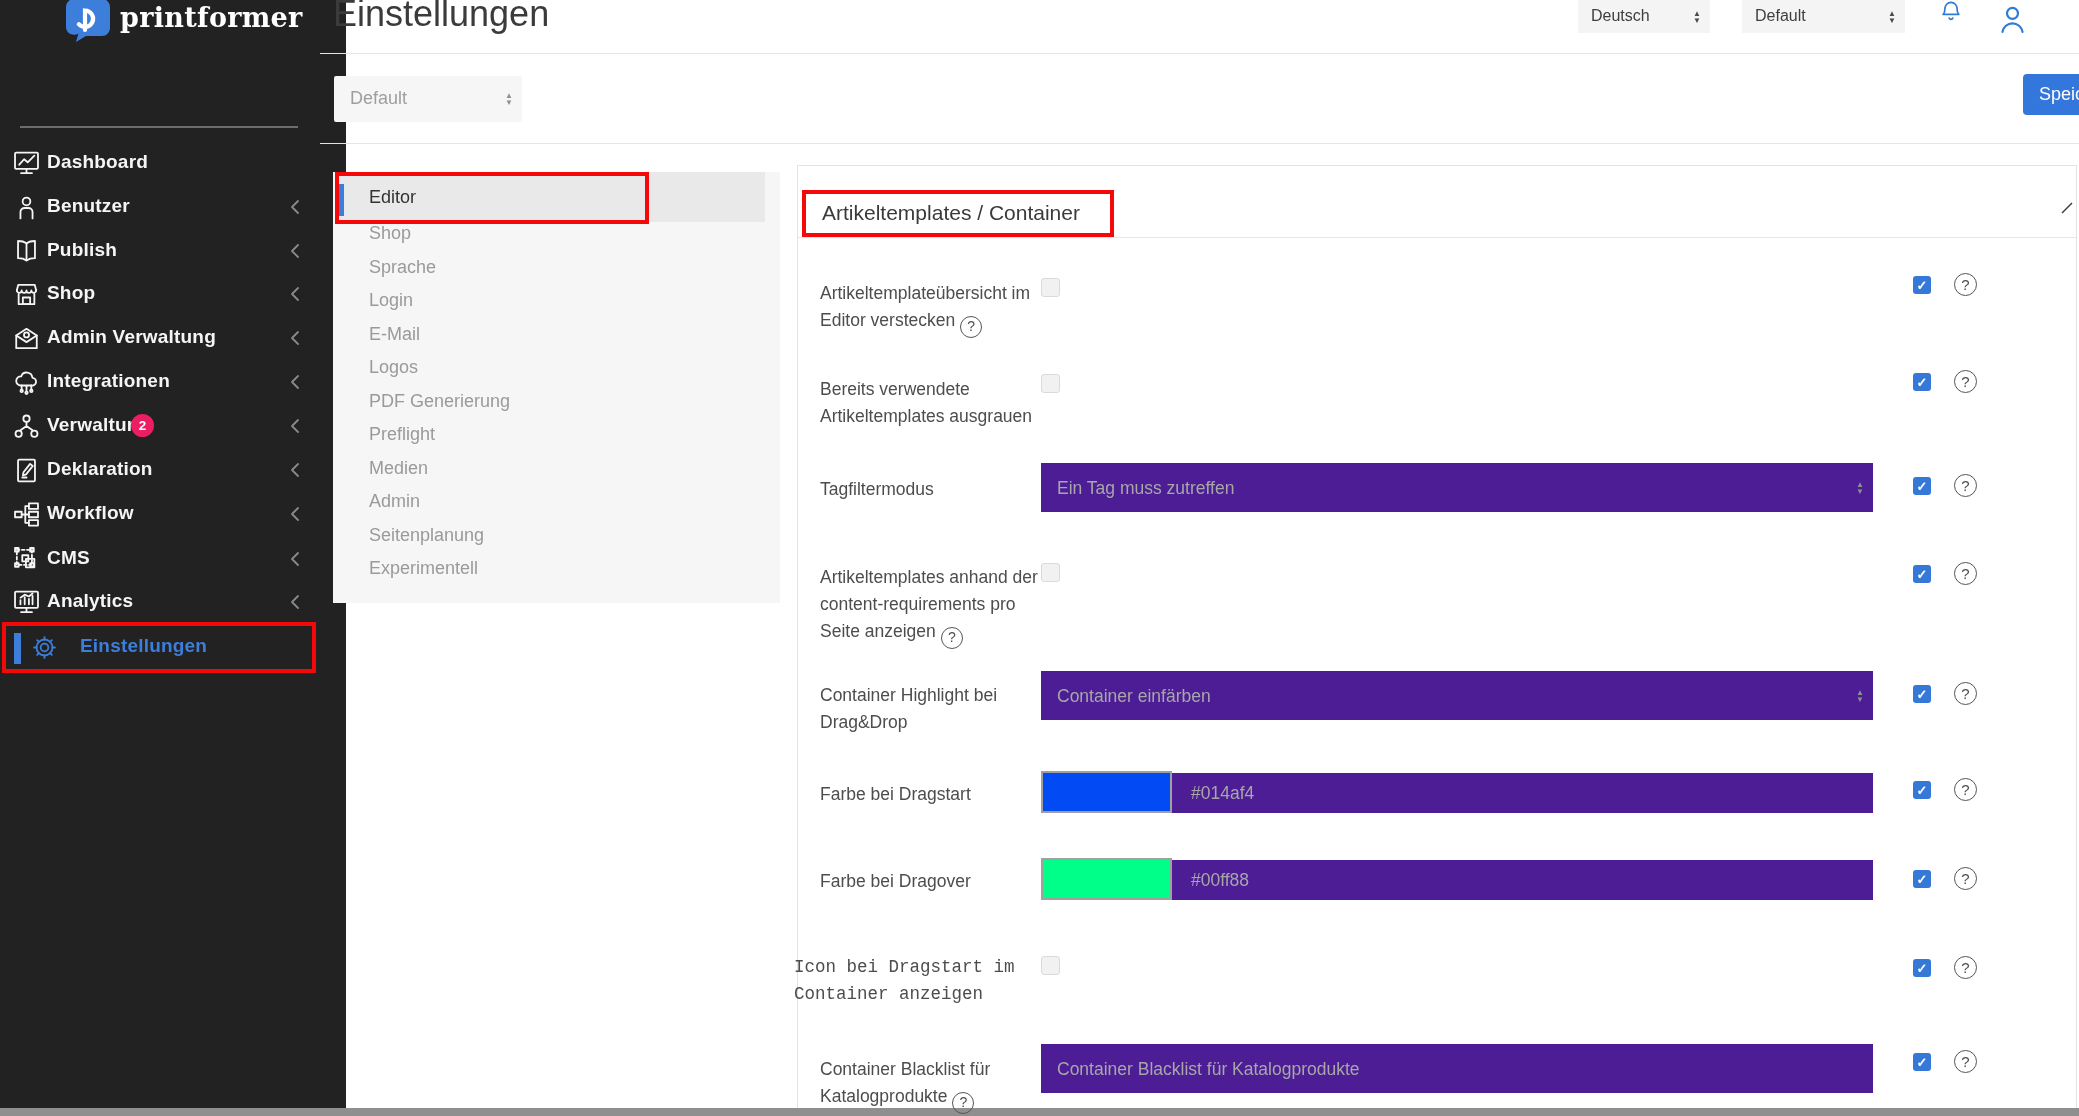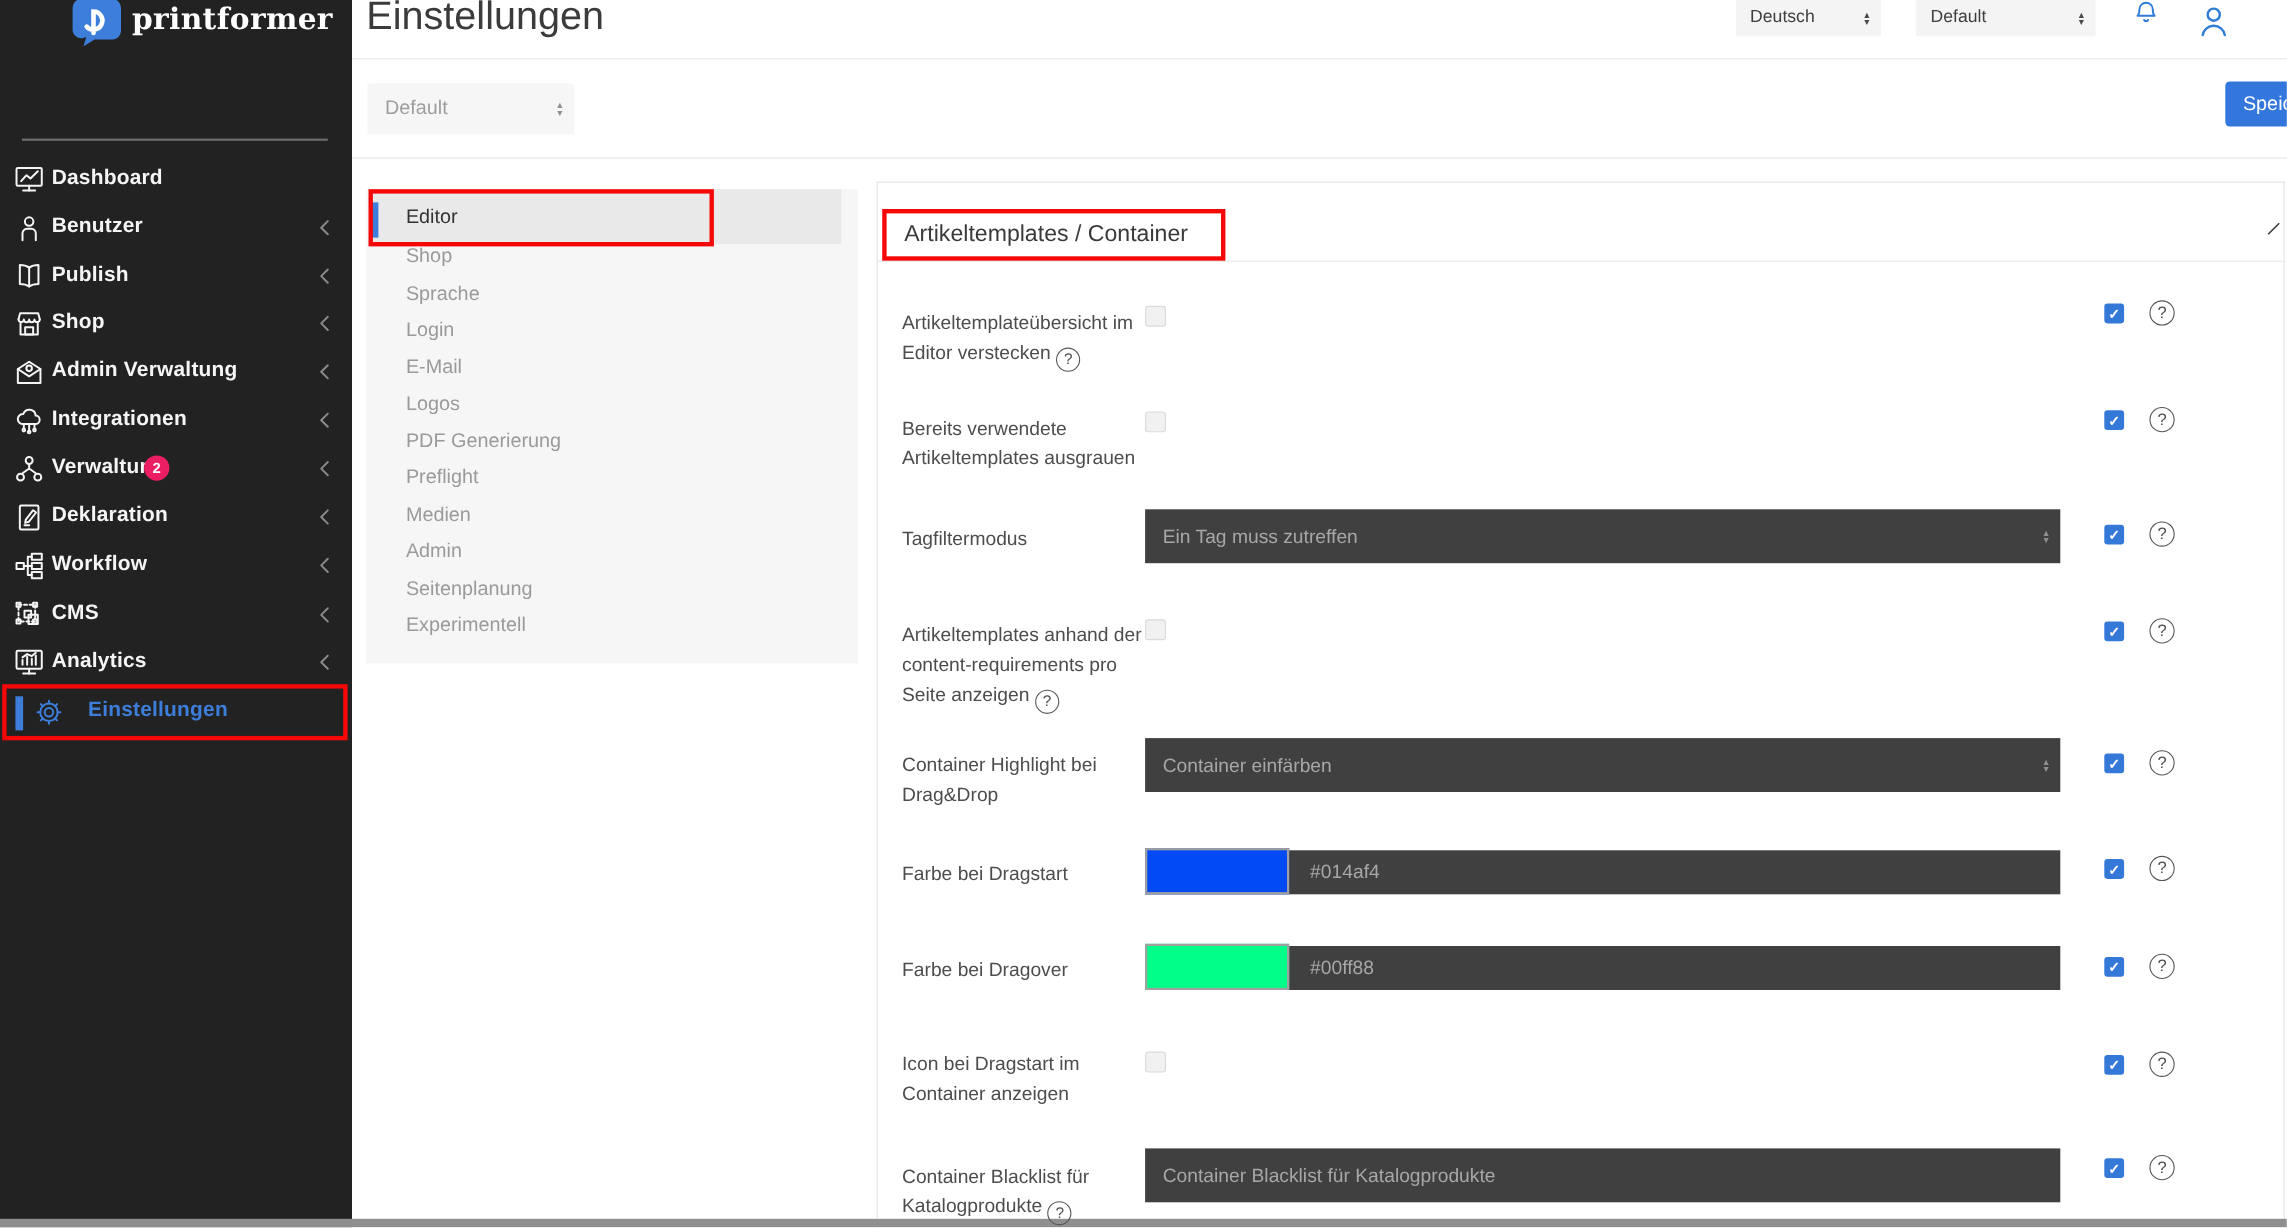"printformer" .sidebar { padding-left: none -> 26px }
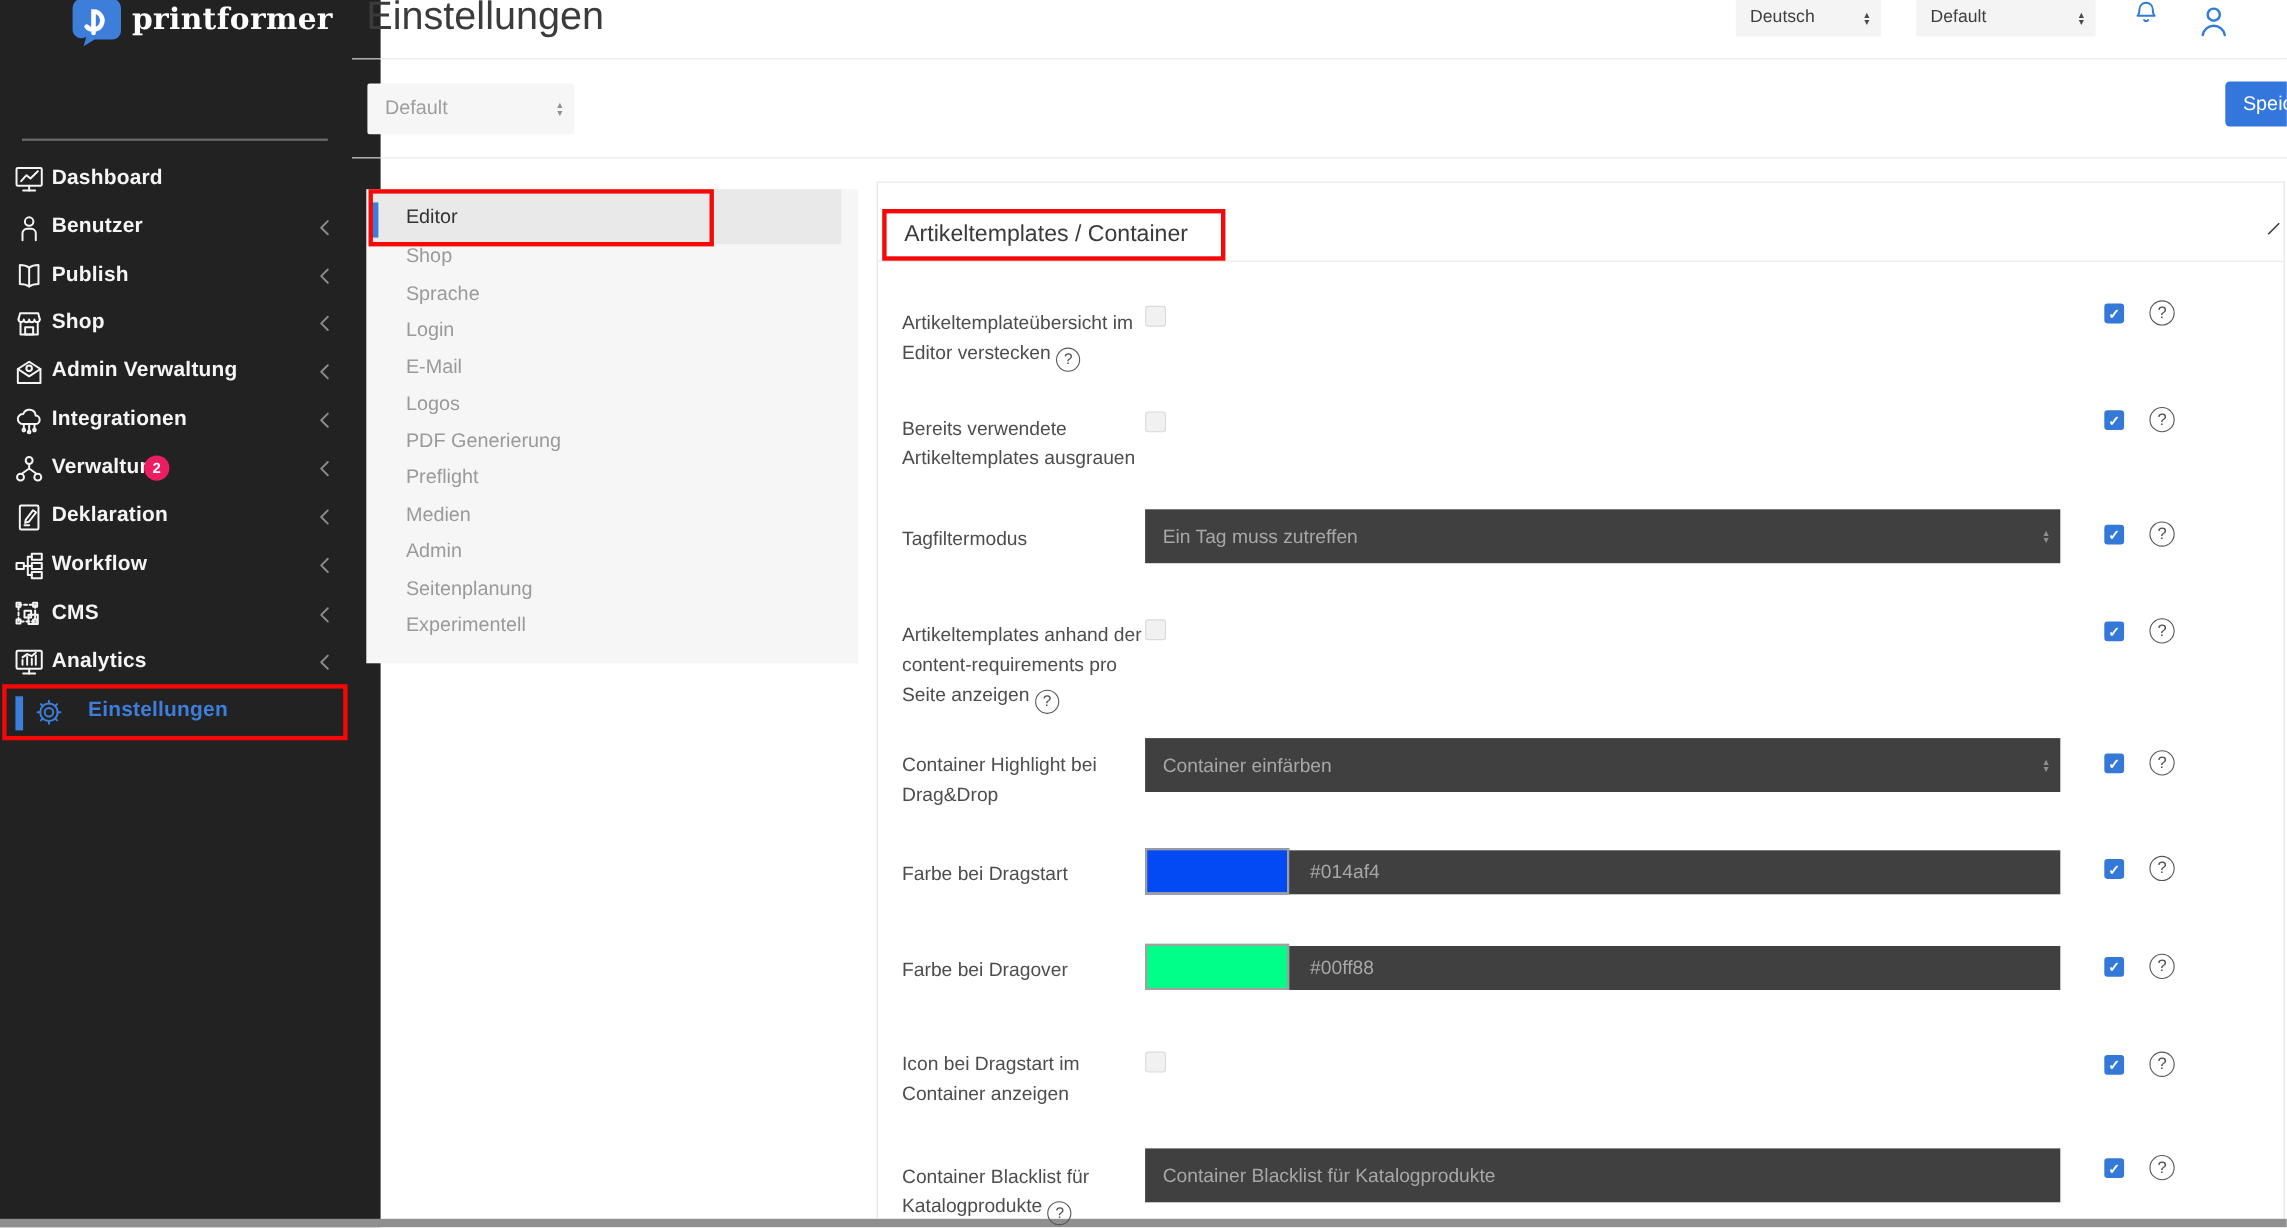"Ein Tag muss zutreffen" .field { background: #404040 -> #4c1d95 }
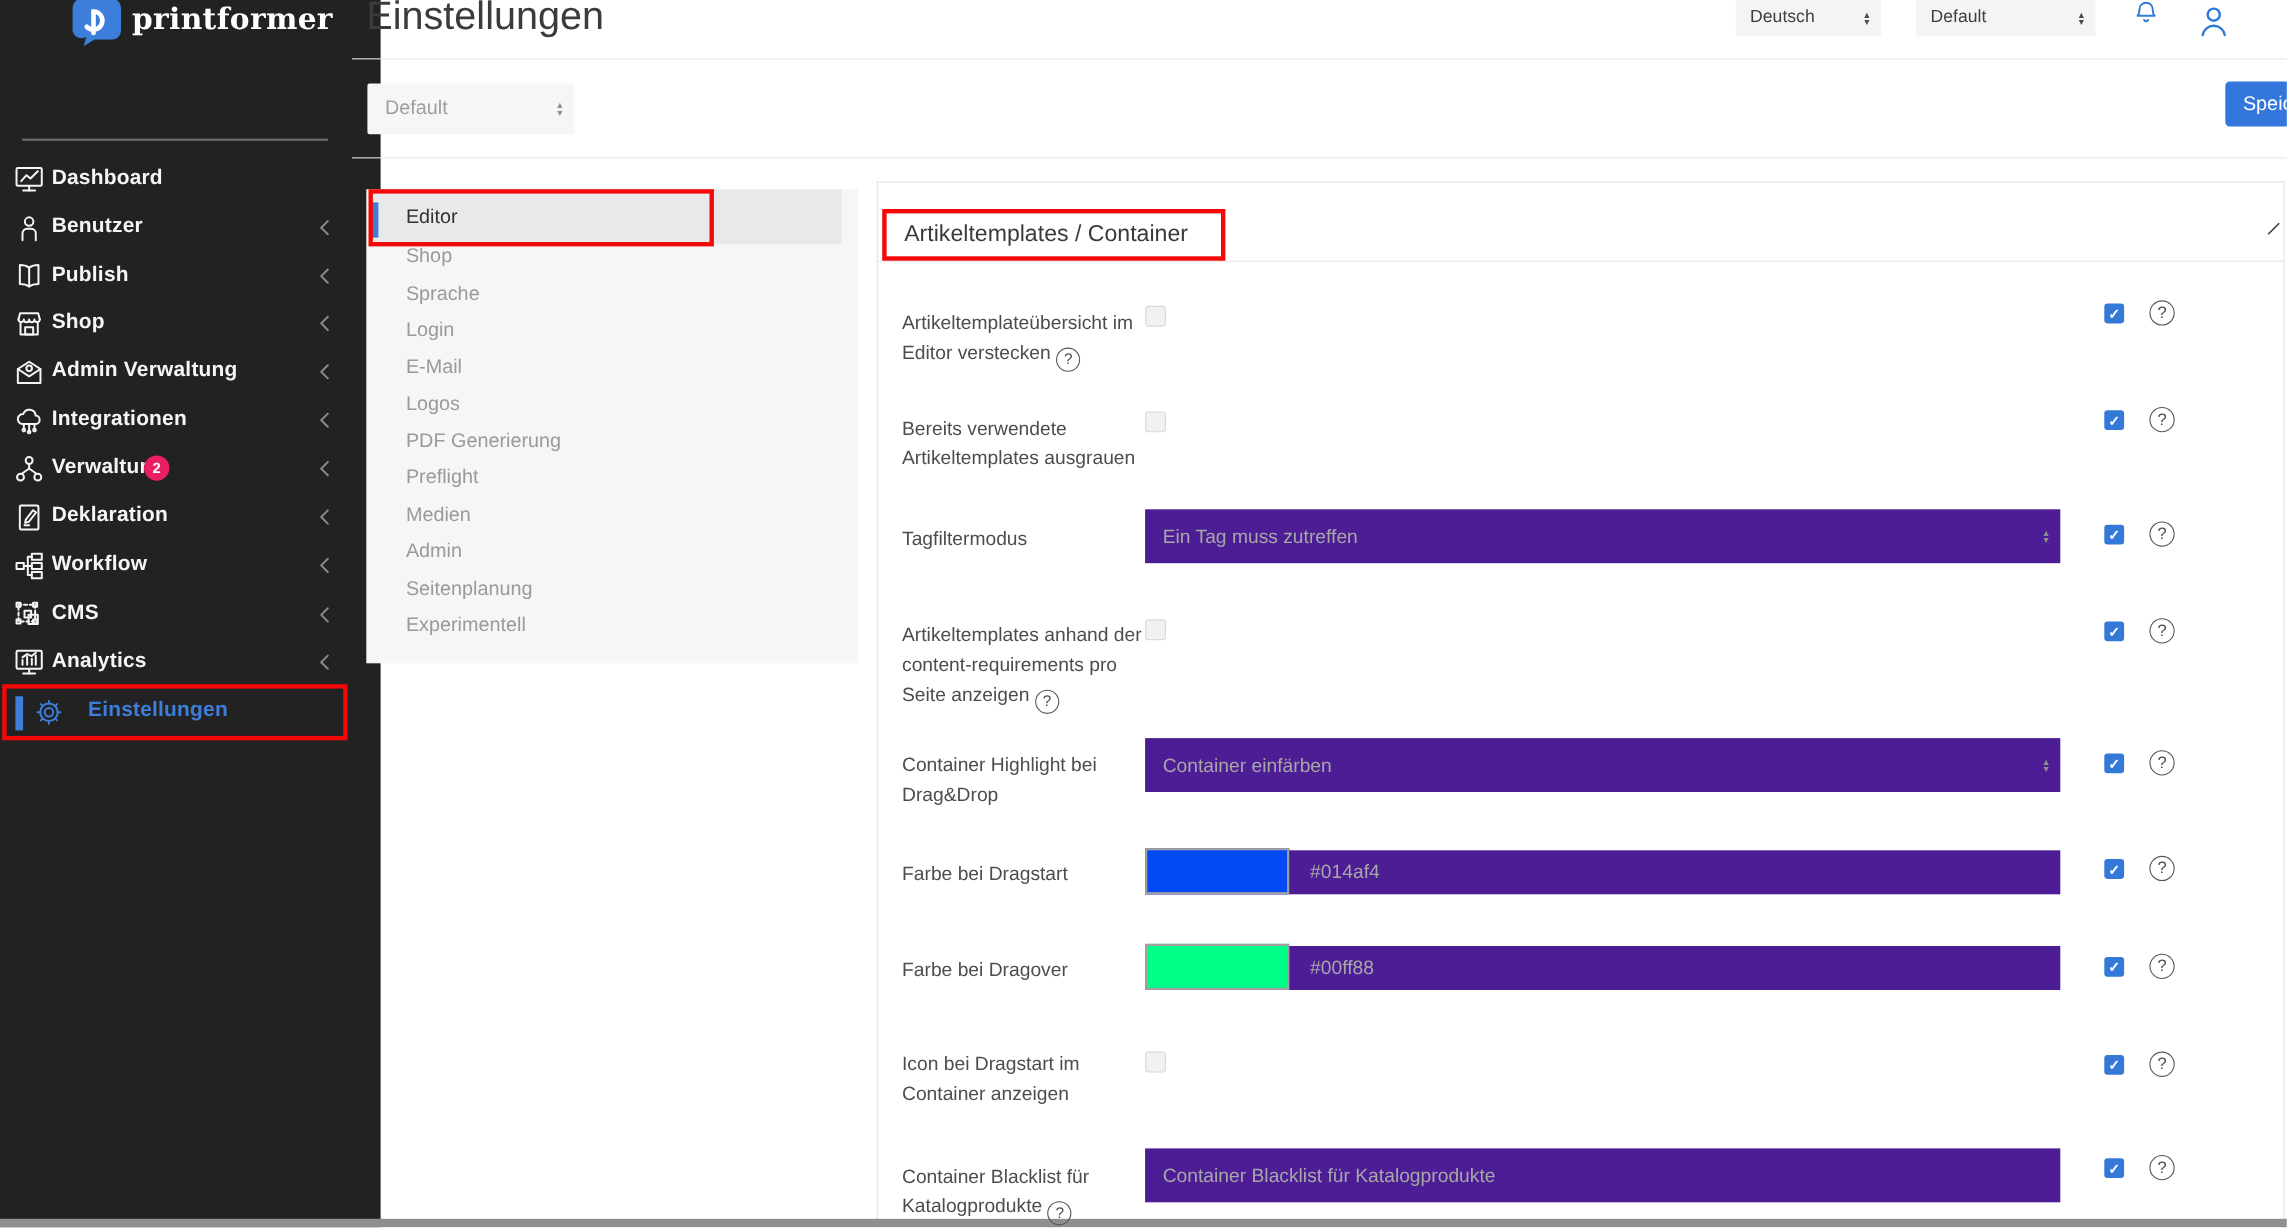"Icon bei Dragstart im Container" div.abs { font-family: none -> Liberation Mono, monospace; left: 820px -> 794px }
